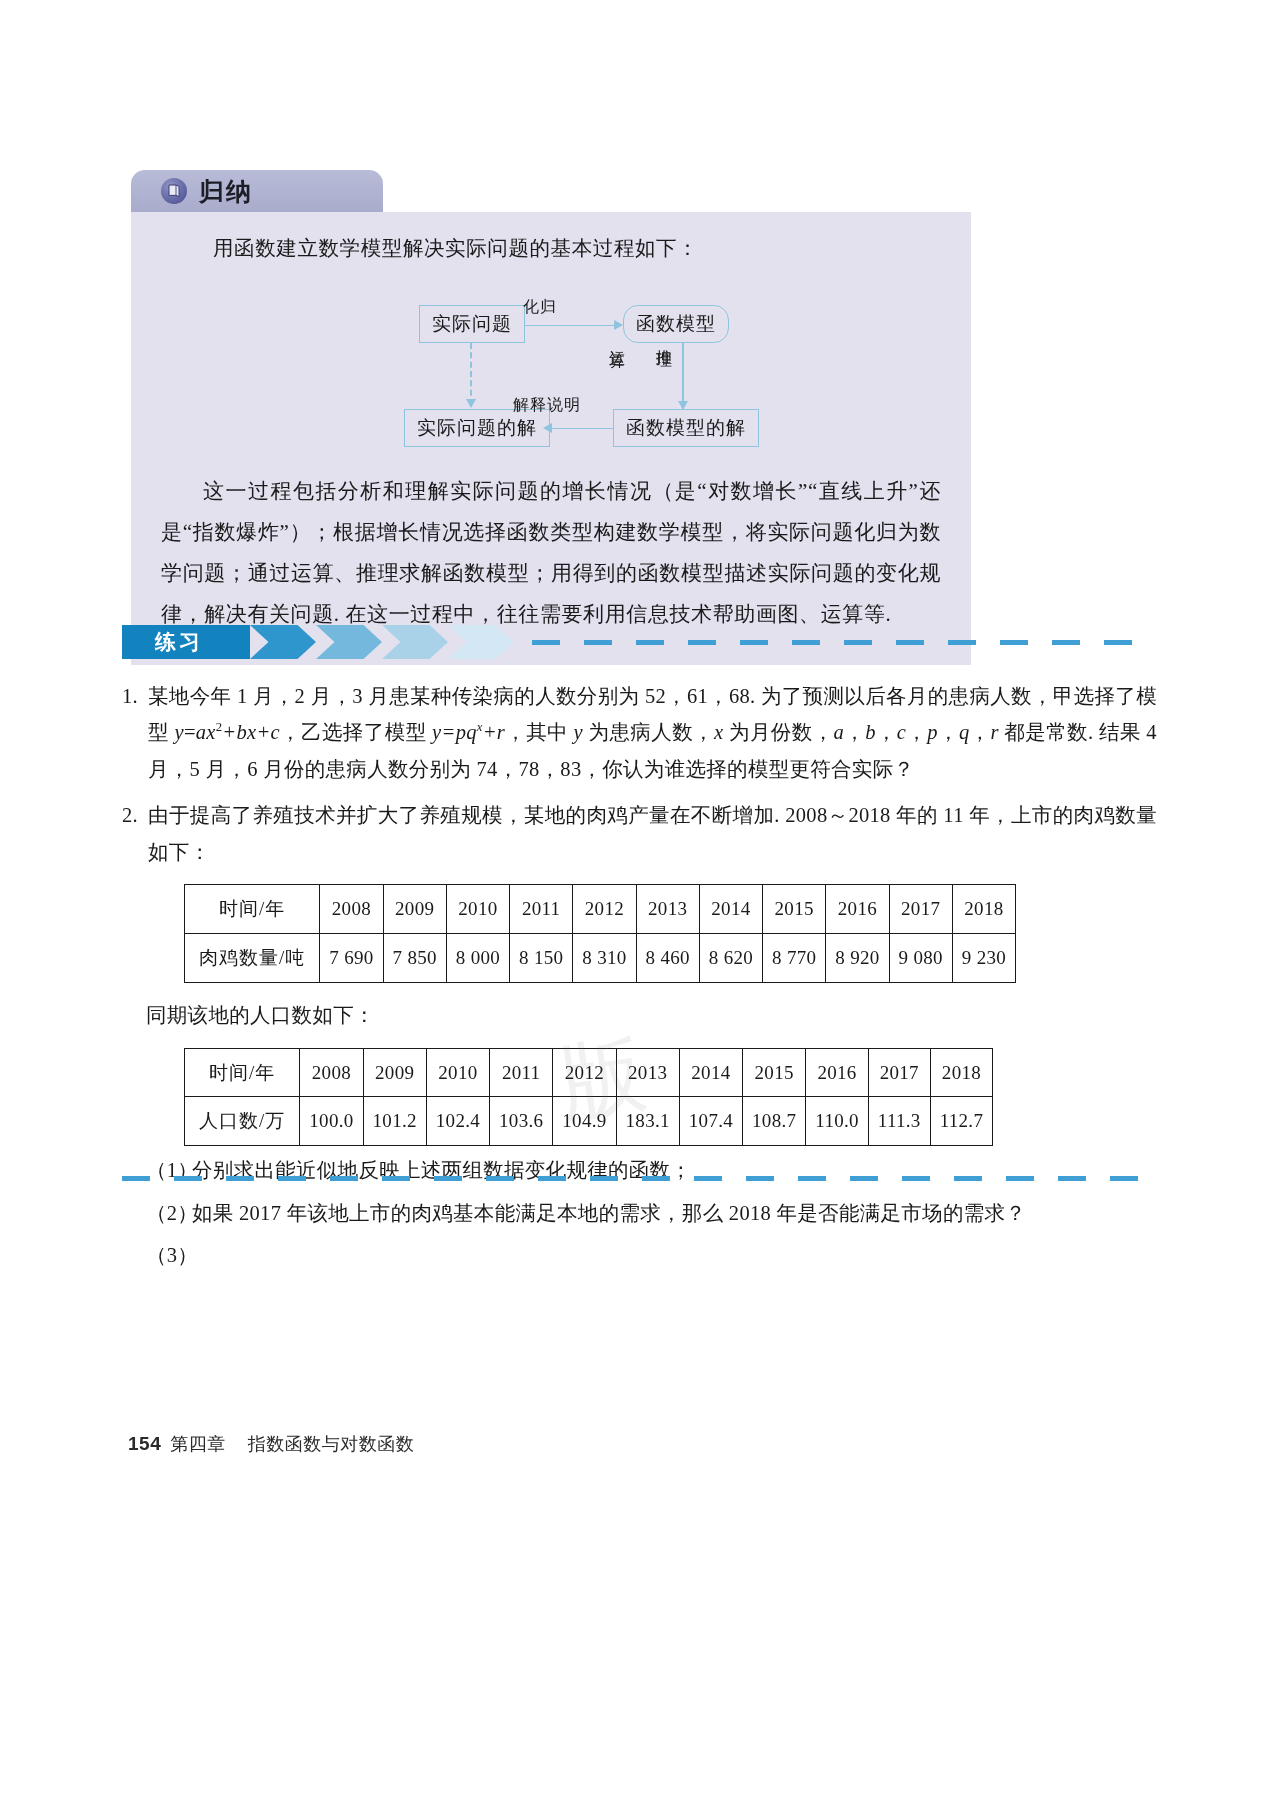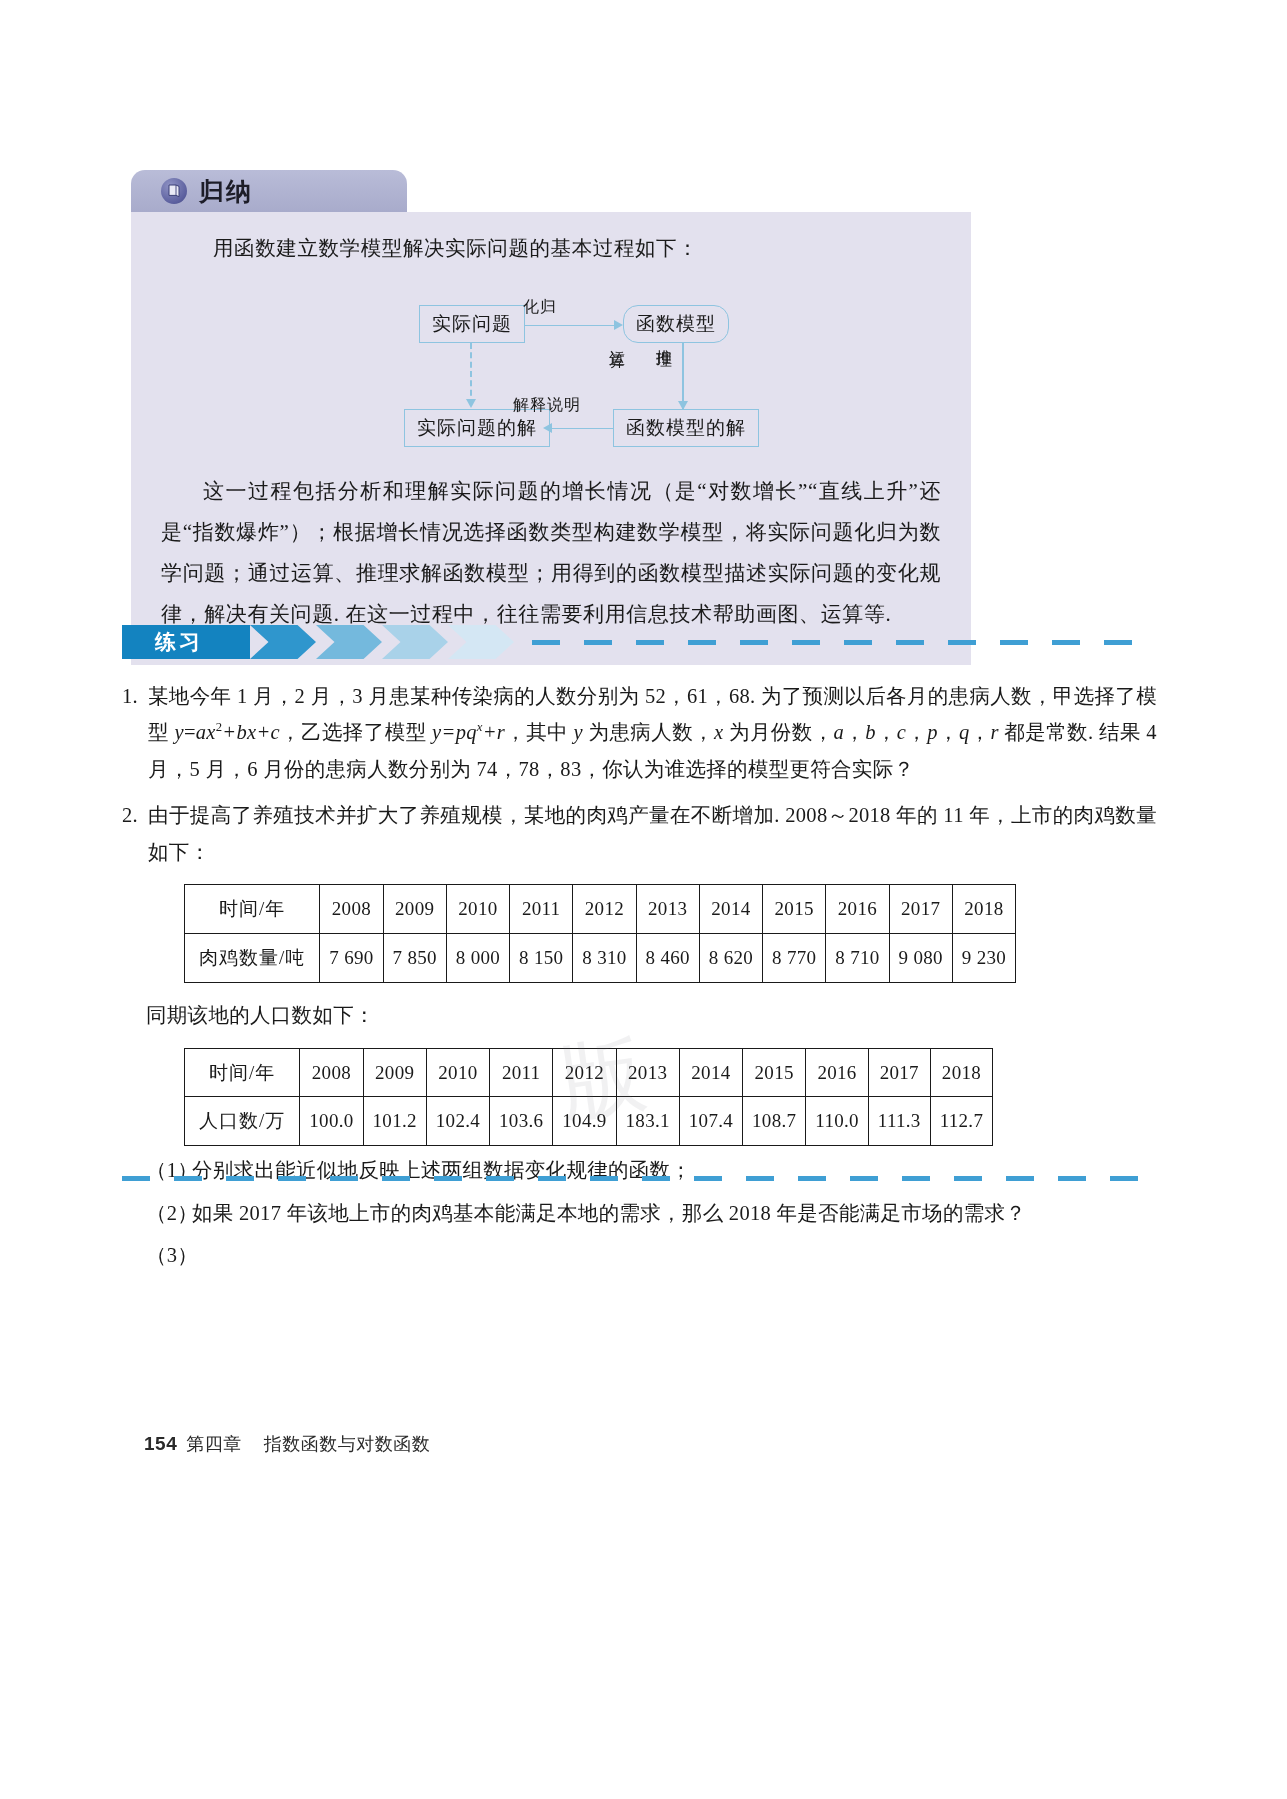"归纳" #summary-tab { width: 276px -> 252px }
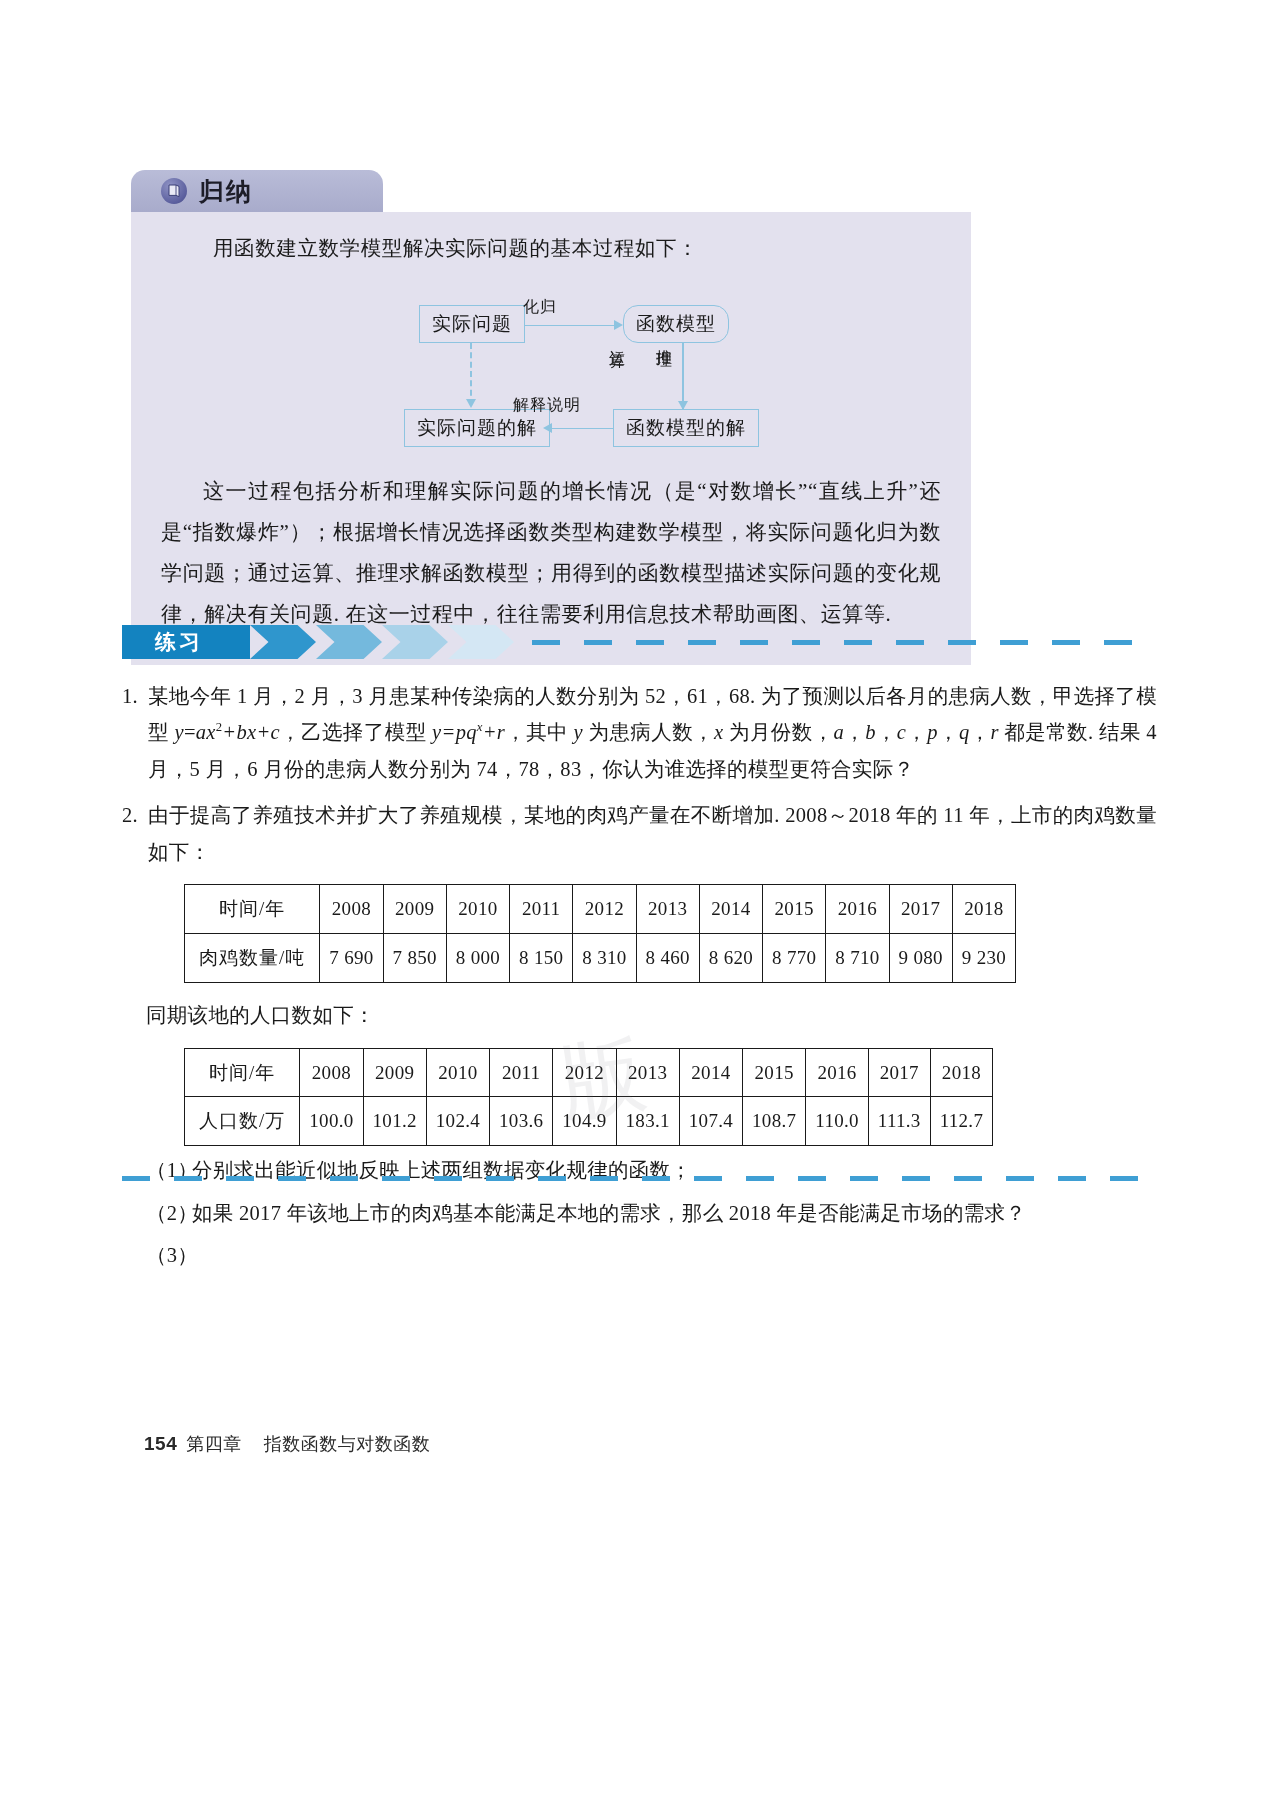"8 710" td { text: 8 710 -> 8 920 }
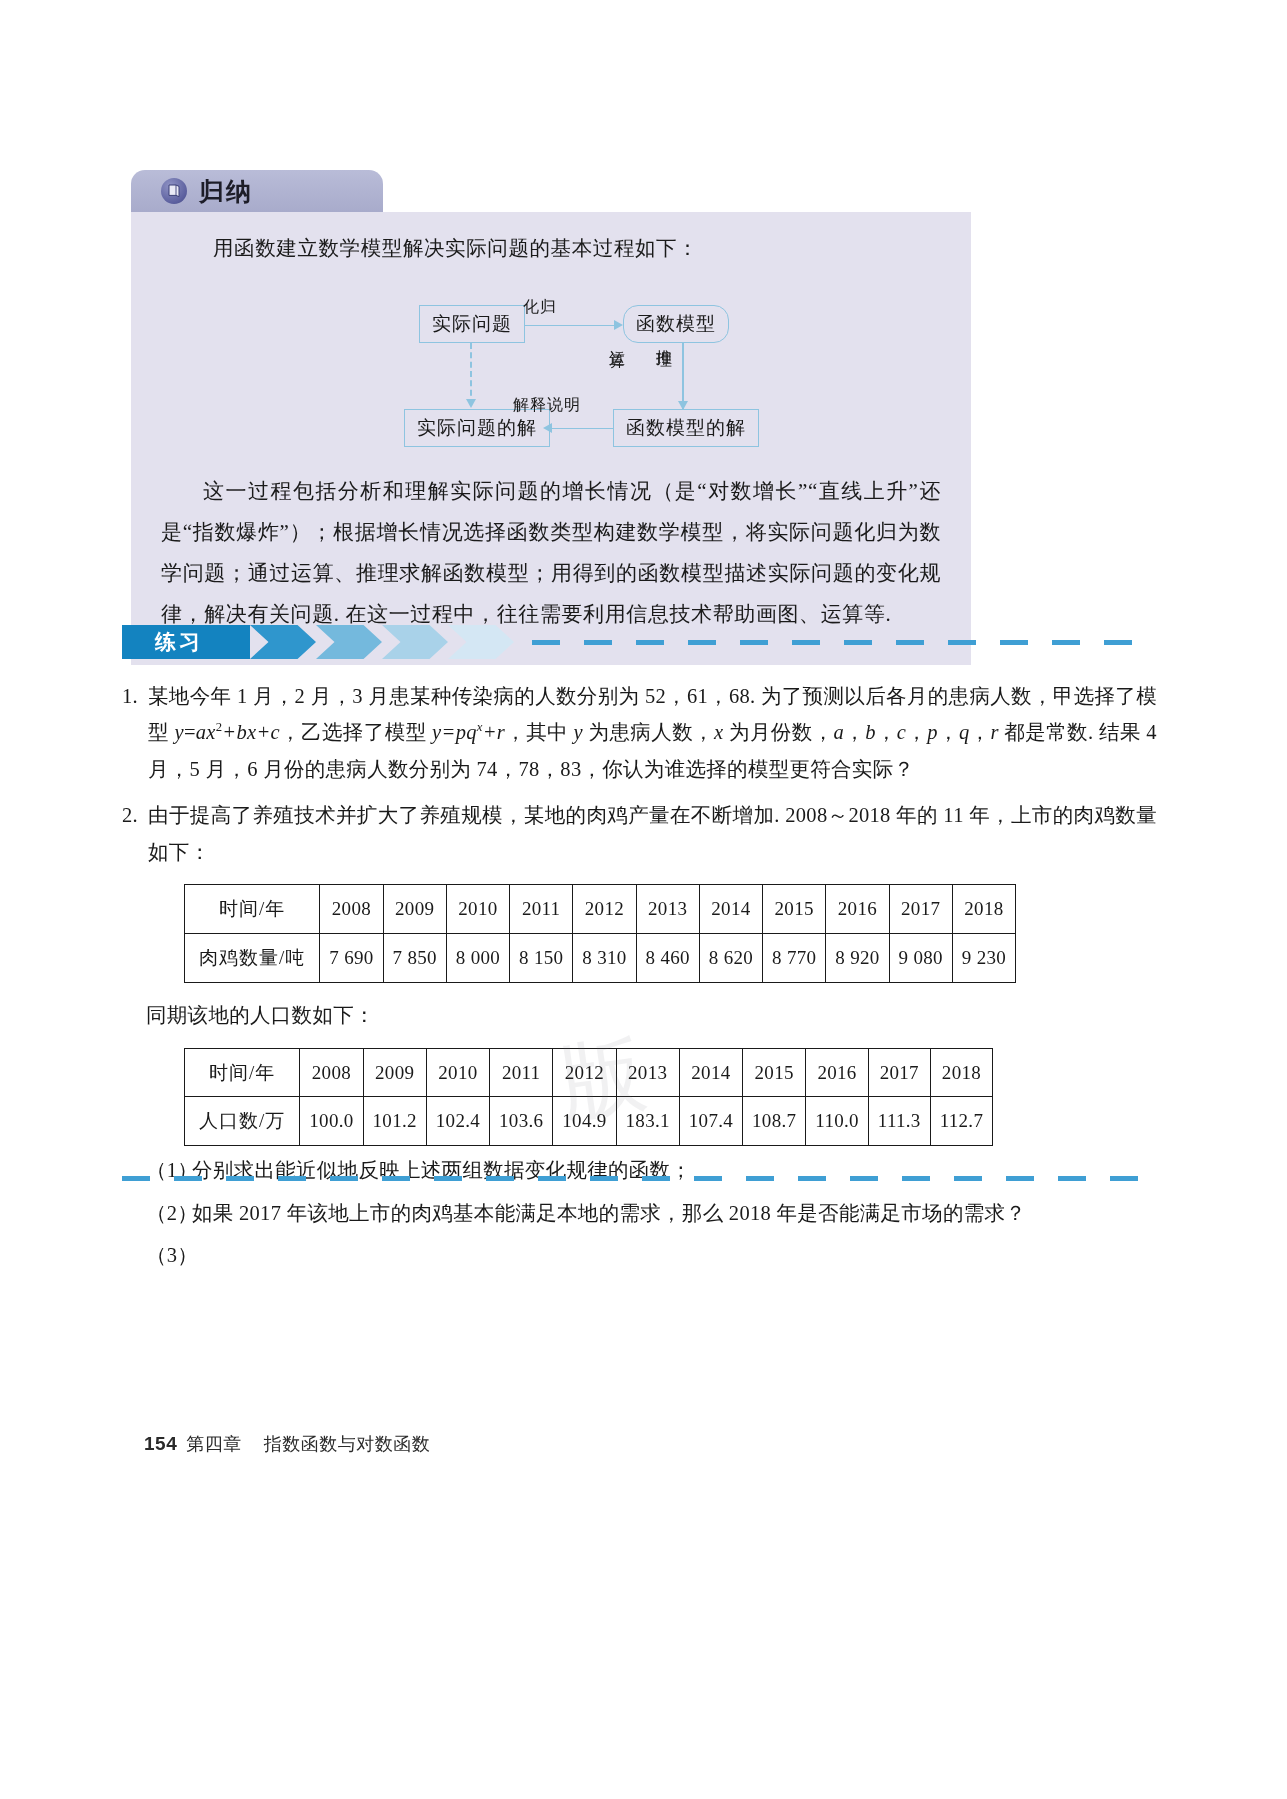"154" #page-footer .pg-num { margin-left: 16px -> none }
